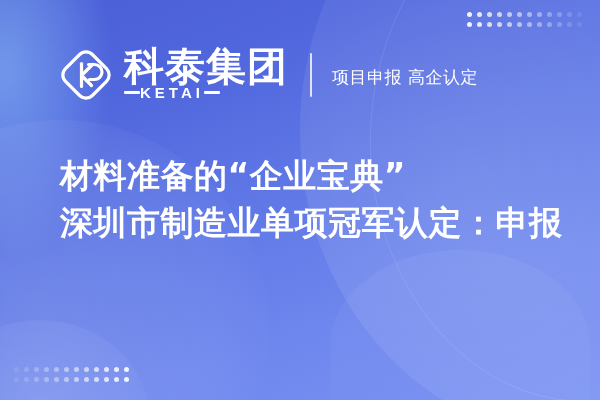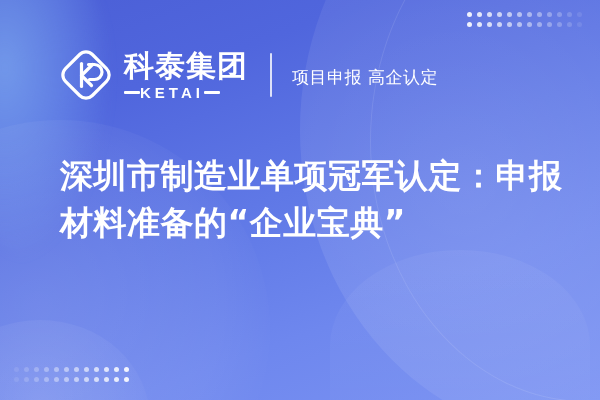"科泰集团" .logo-cn { font-size: 30px -> 40px }
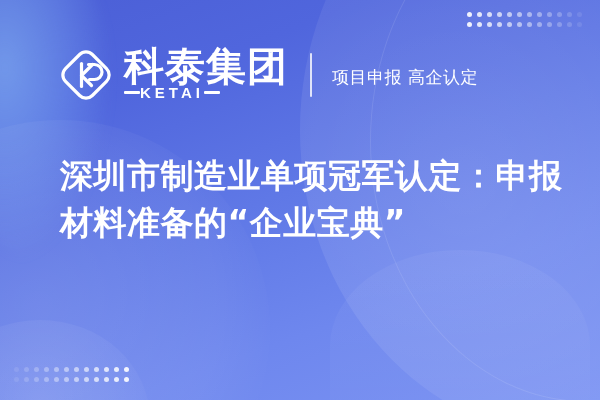"深圳市制造业单项冠军认定：申报" span.title-line { order: before "材料准备的“企业宝典”" -> after "材料准备的“企业宝典”" }
